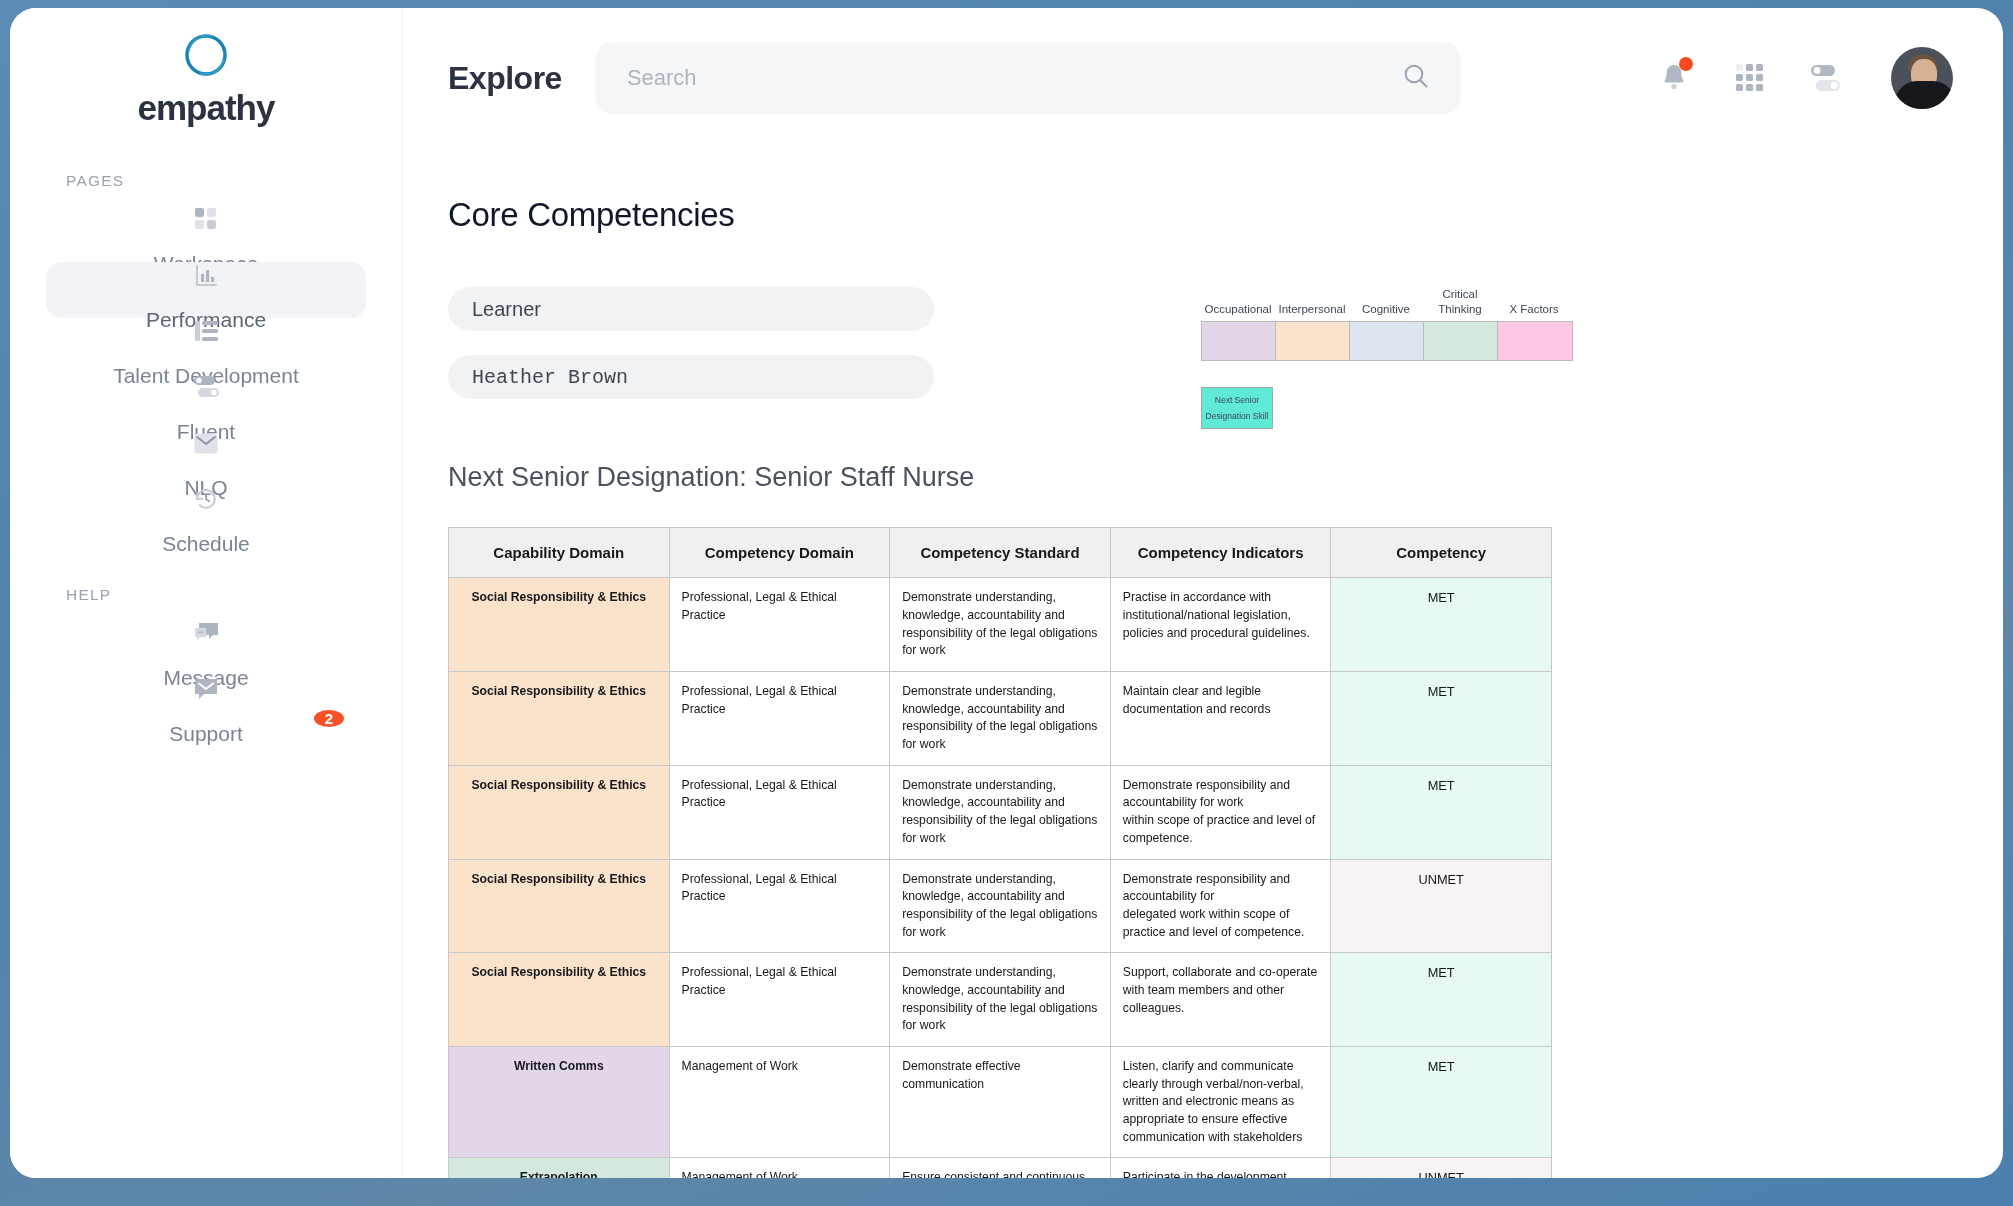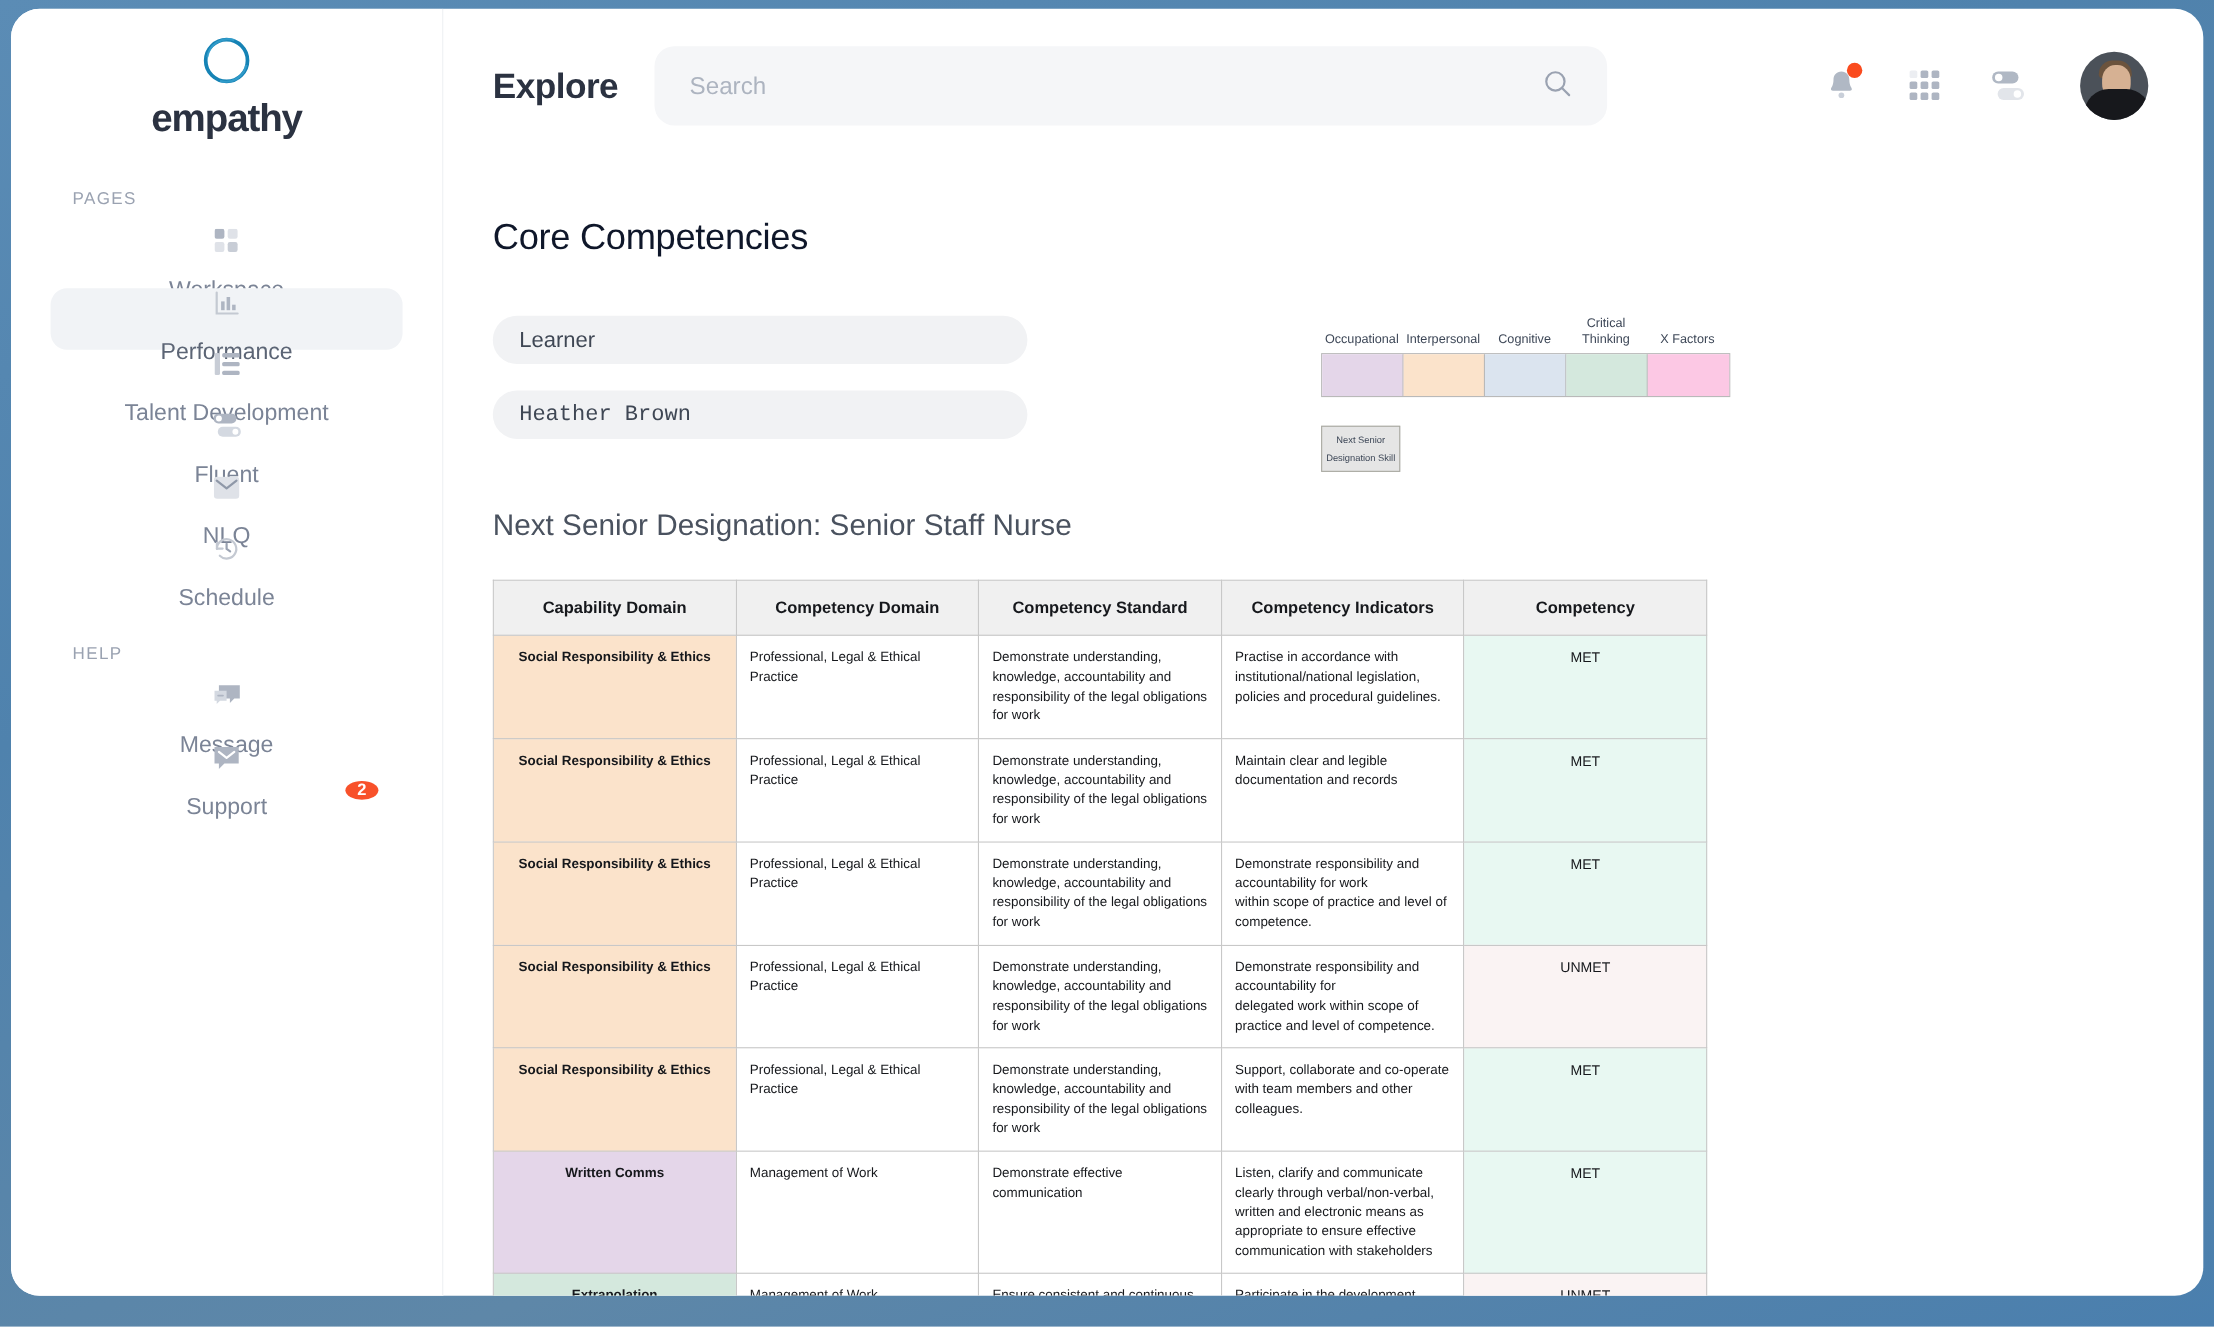"Next Senior Designation Skill" div.legend-note { background: #e5e5e5 -> #5eead4 }
